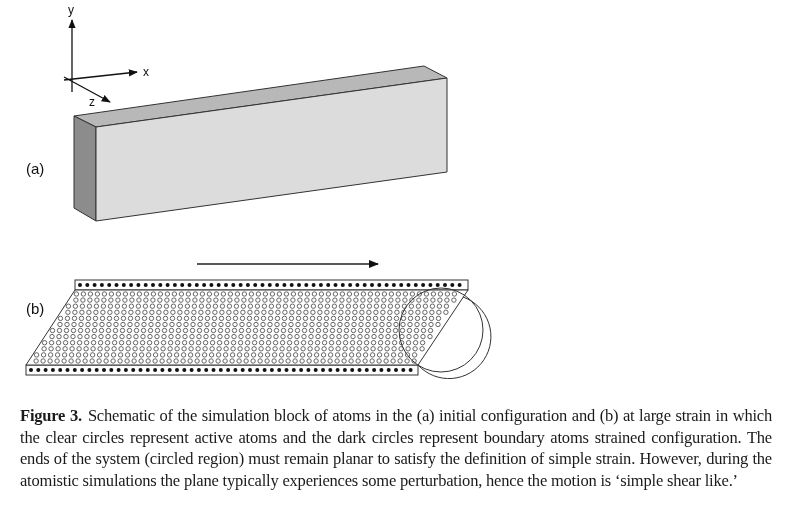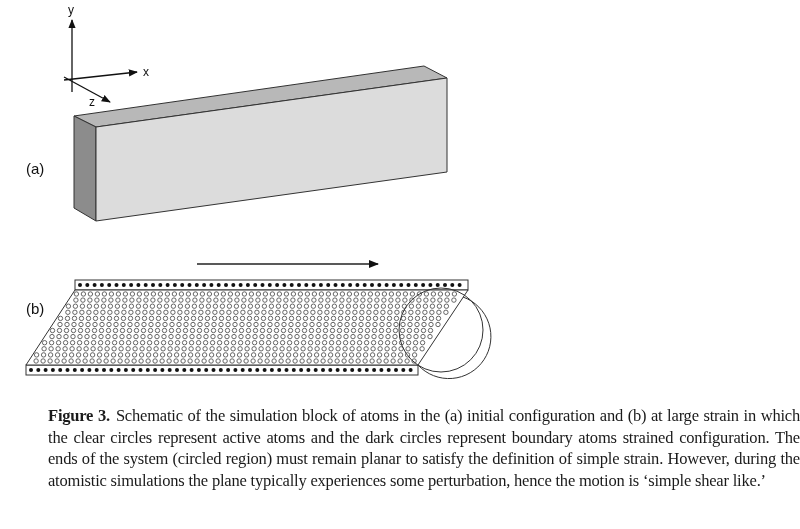"Figure 3. Schematic of the" #caption { margin-left: 28px -> none }
